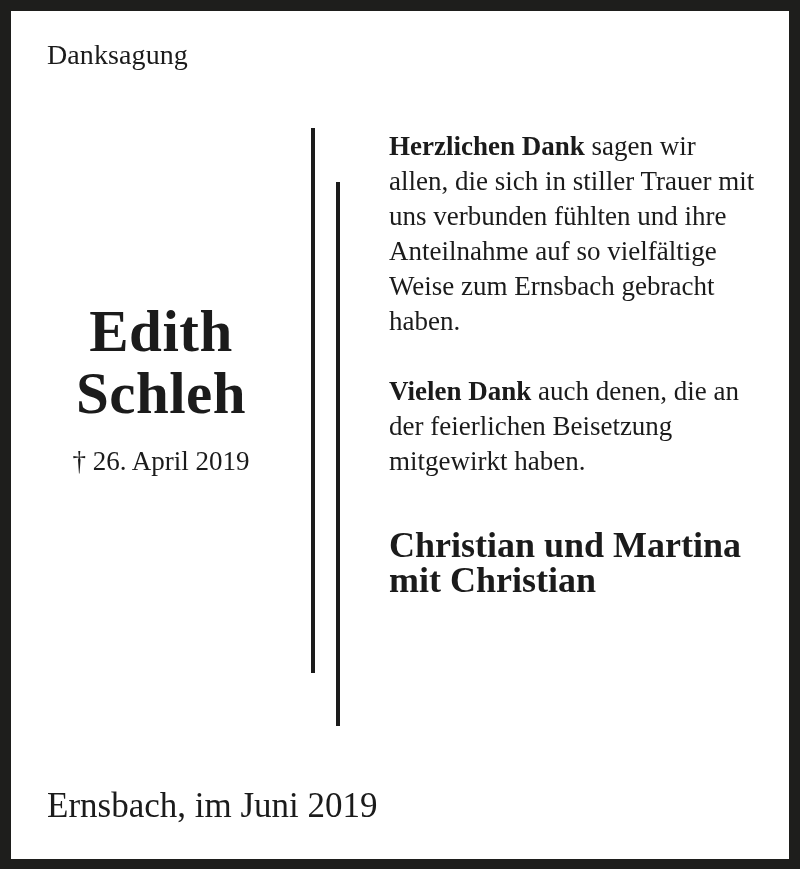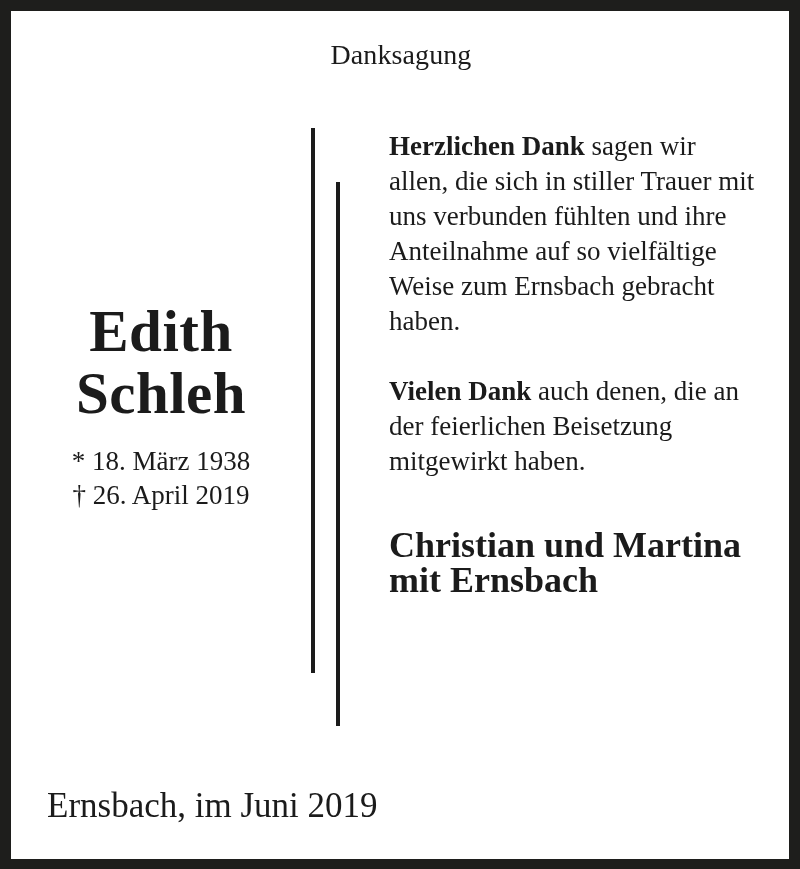"Danksagung" .header { justify-content: center -> flex-start }
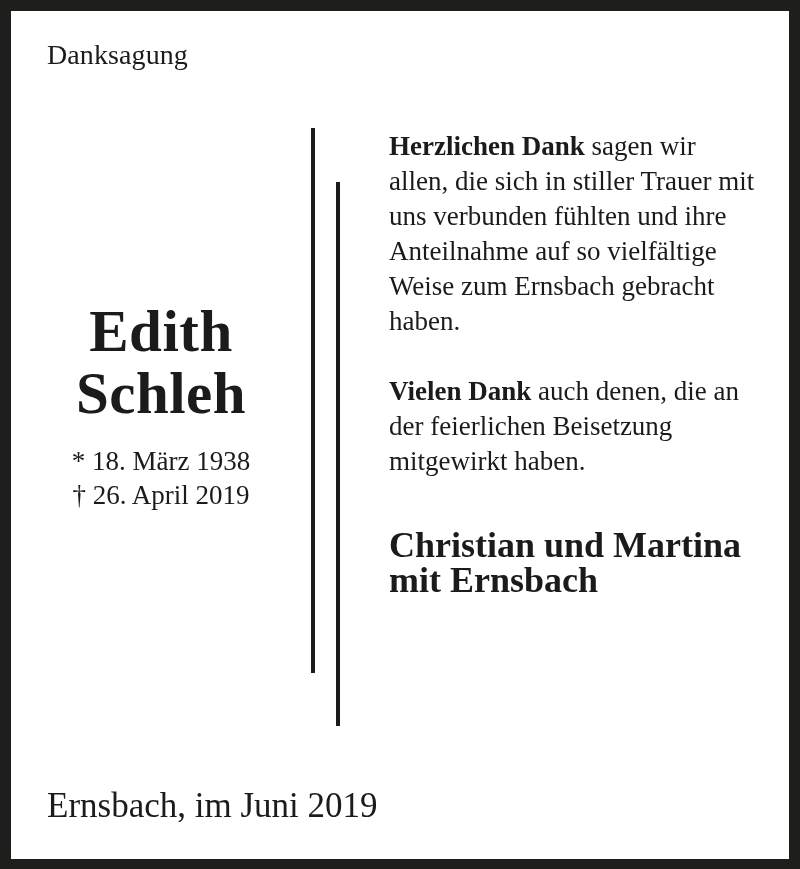"* 18. März 1938" div.date-line { html: <div>* 18. März 1938</div> -> none }
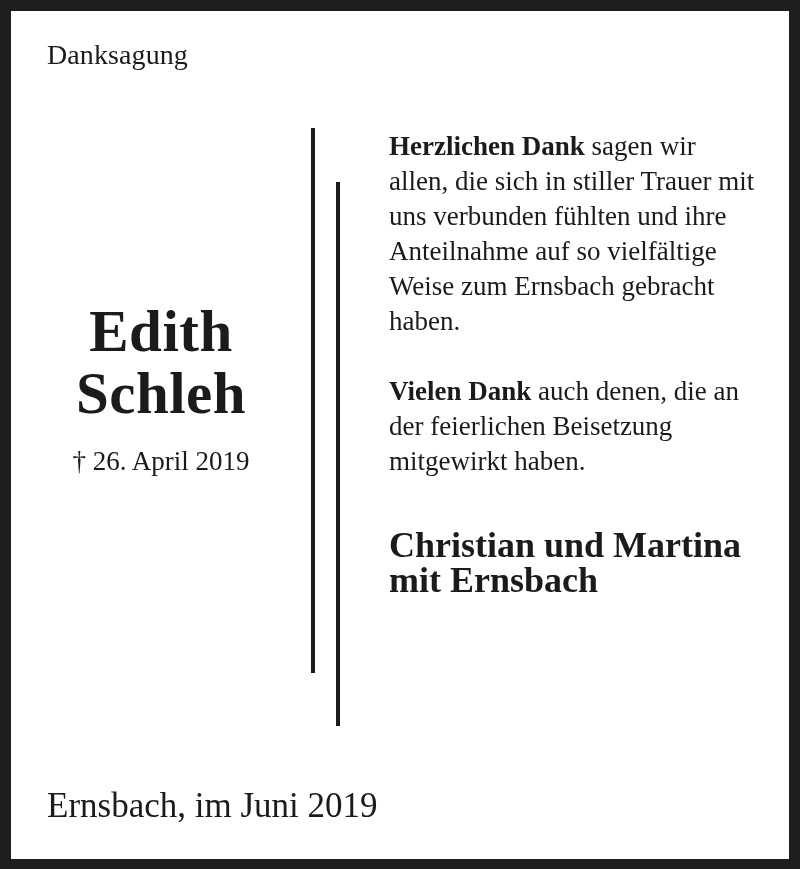"mit Ernsbach" span.sig-line { text: Ernsbach -> Christian }
